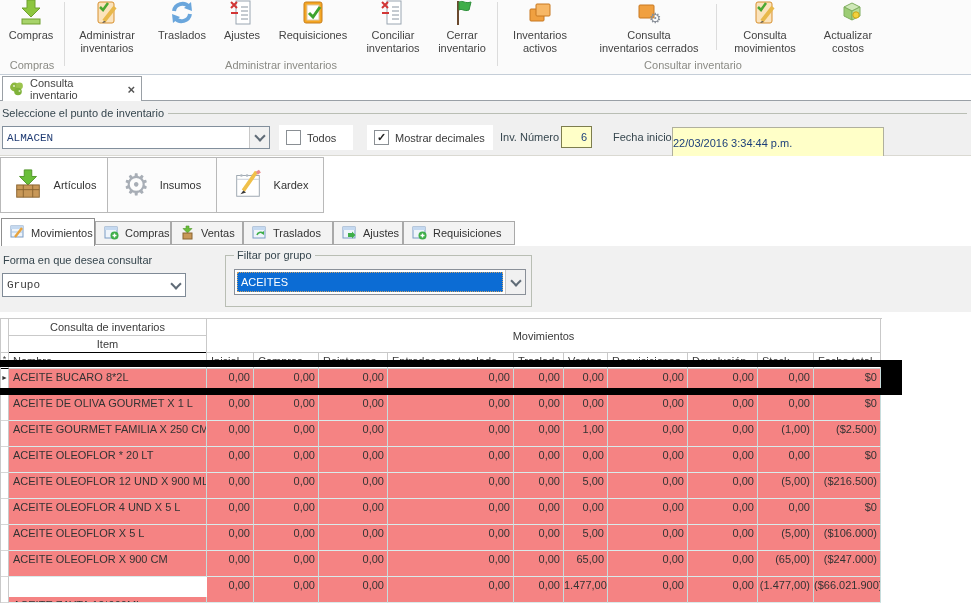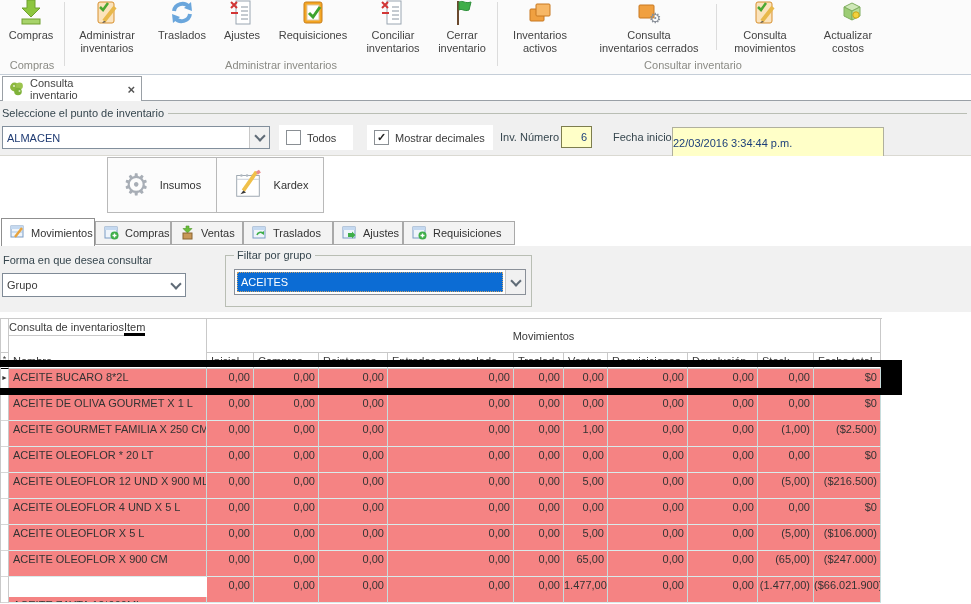"ALMACEN" .combo .ctext { font-family: none -> Liberation Mono, monospace }
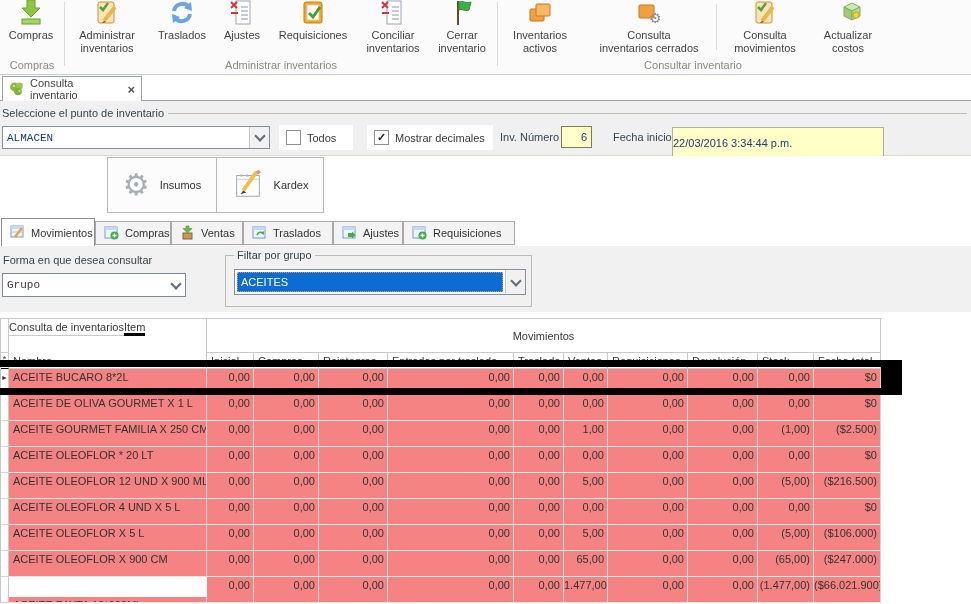"Artículos" div.vbtn { html: none -> <div> <span> <svg> <polygon></polygon> <rect></rect> <line></line> <line></line> <line></line> </svg> </span> <span>Artículos</span> </div> }
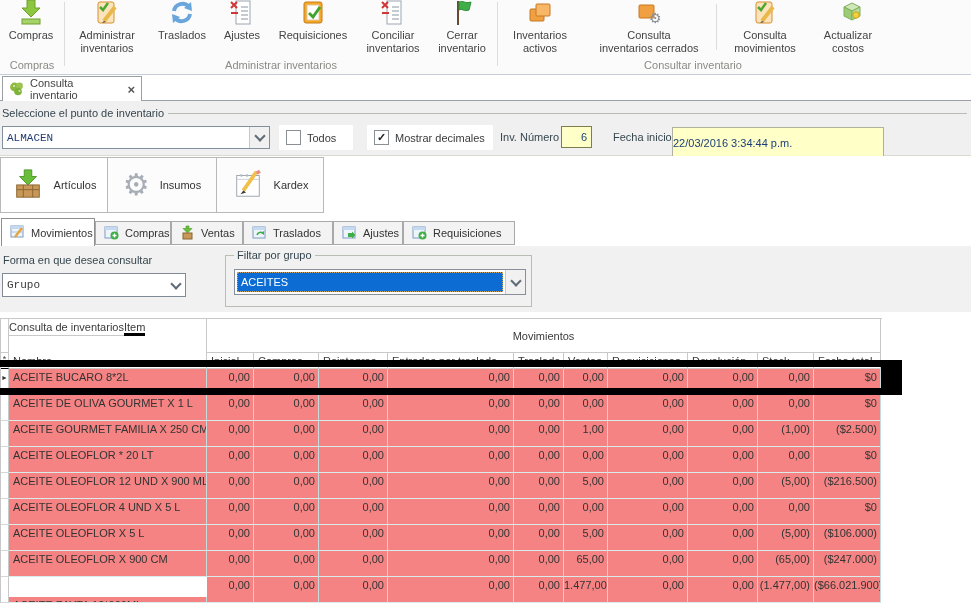"Consulta de inventarios" .gh-left { flex-direction: row -> column }
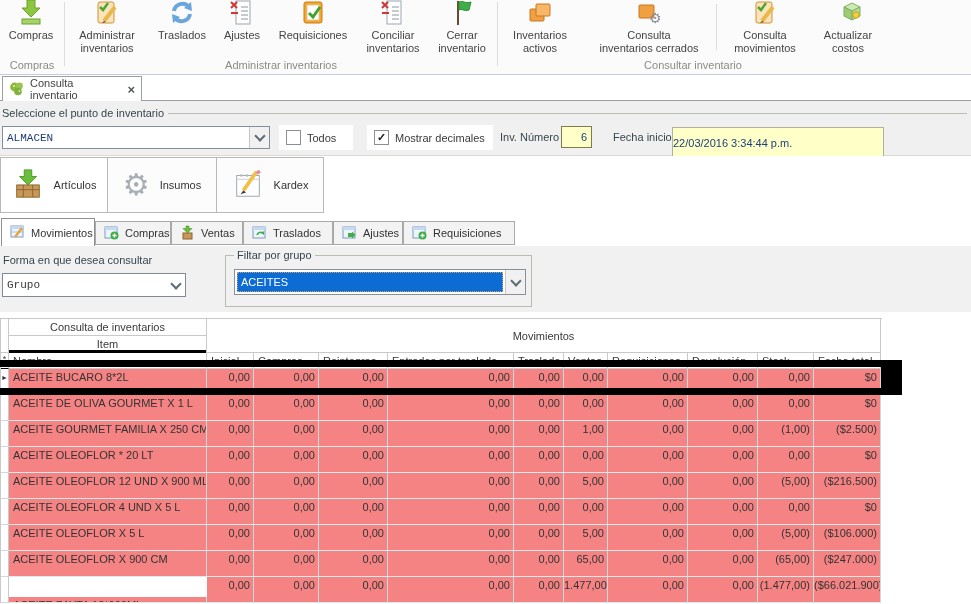"Item" .gh-left-bot { border-bottom: 3px solid #000000 -> 1px solid #000000 }
